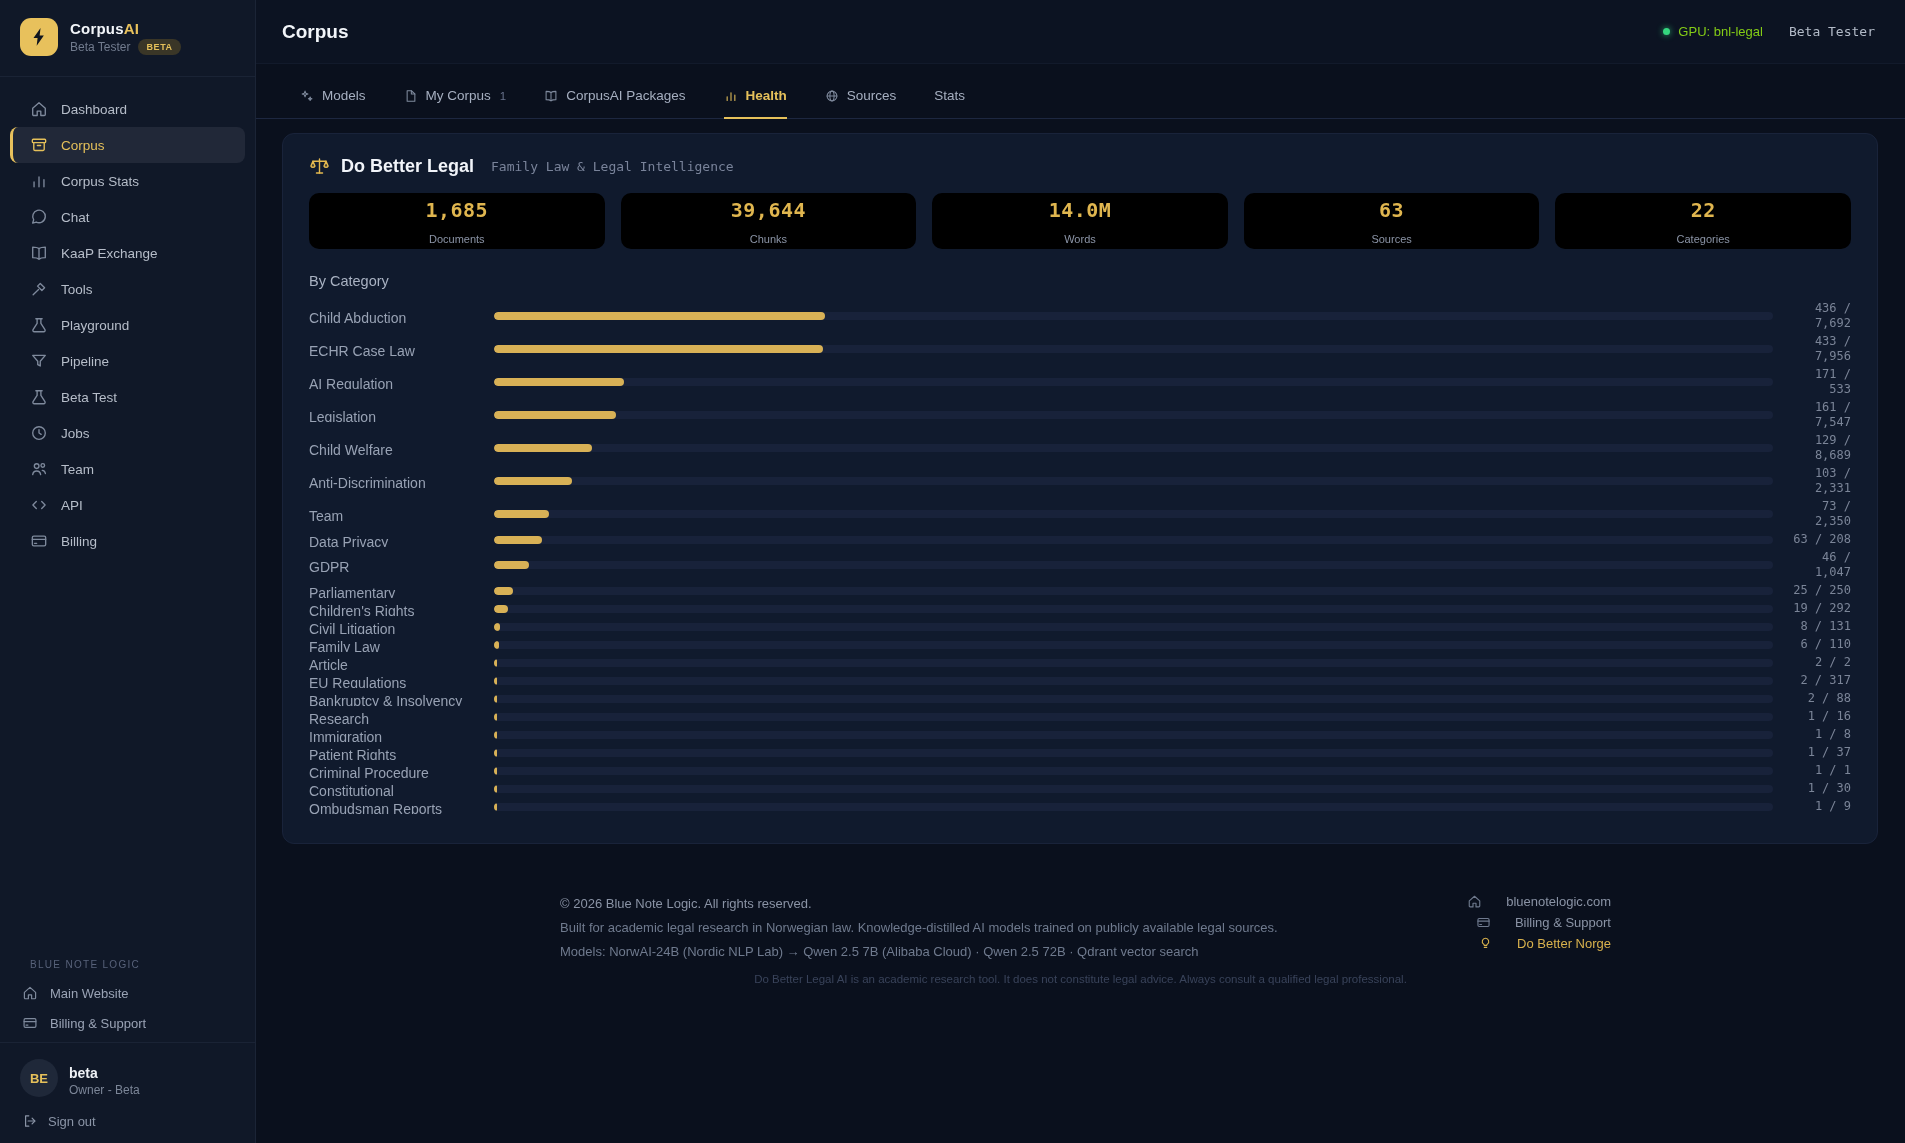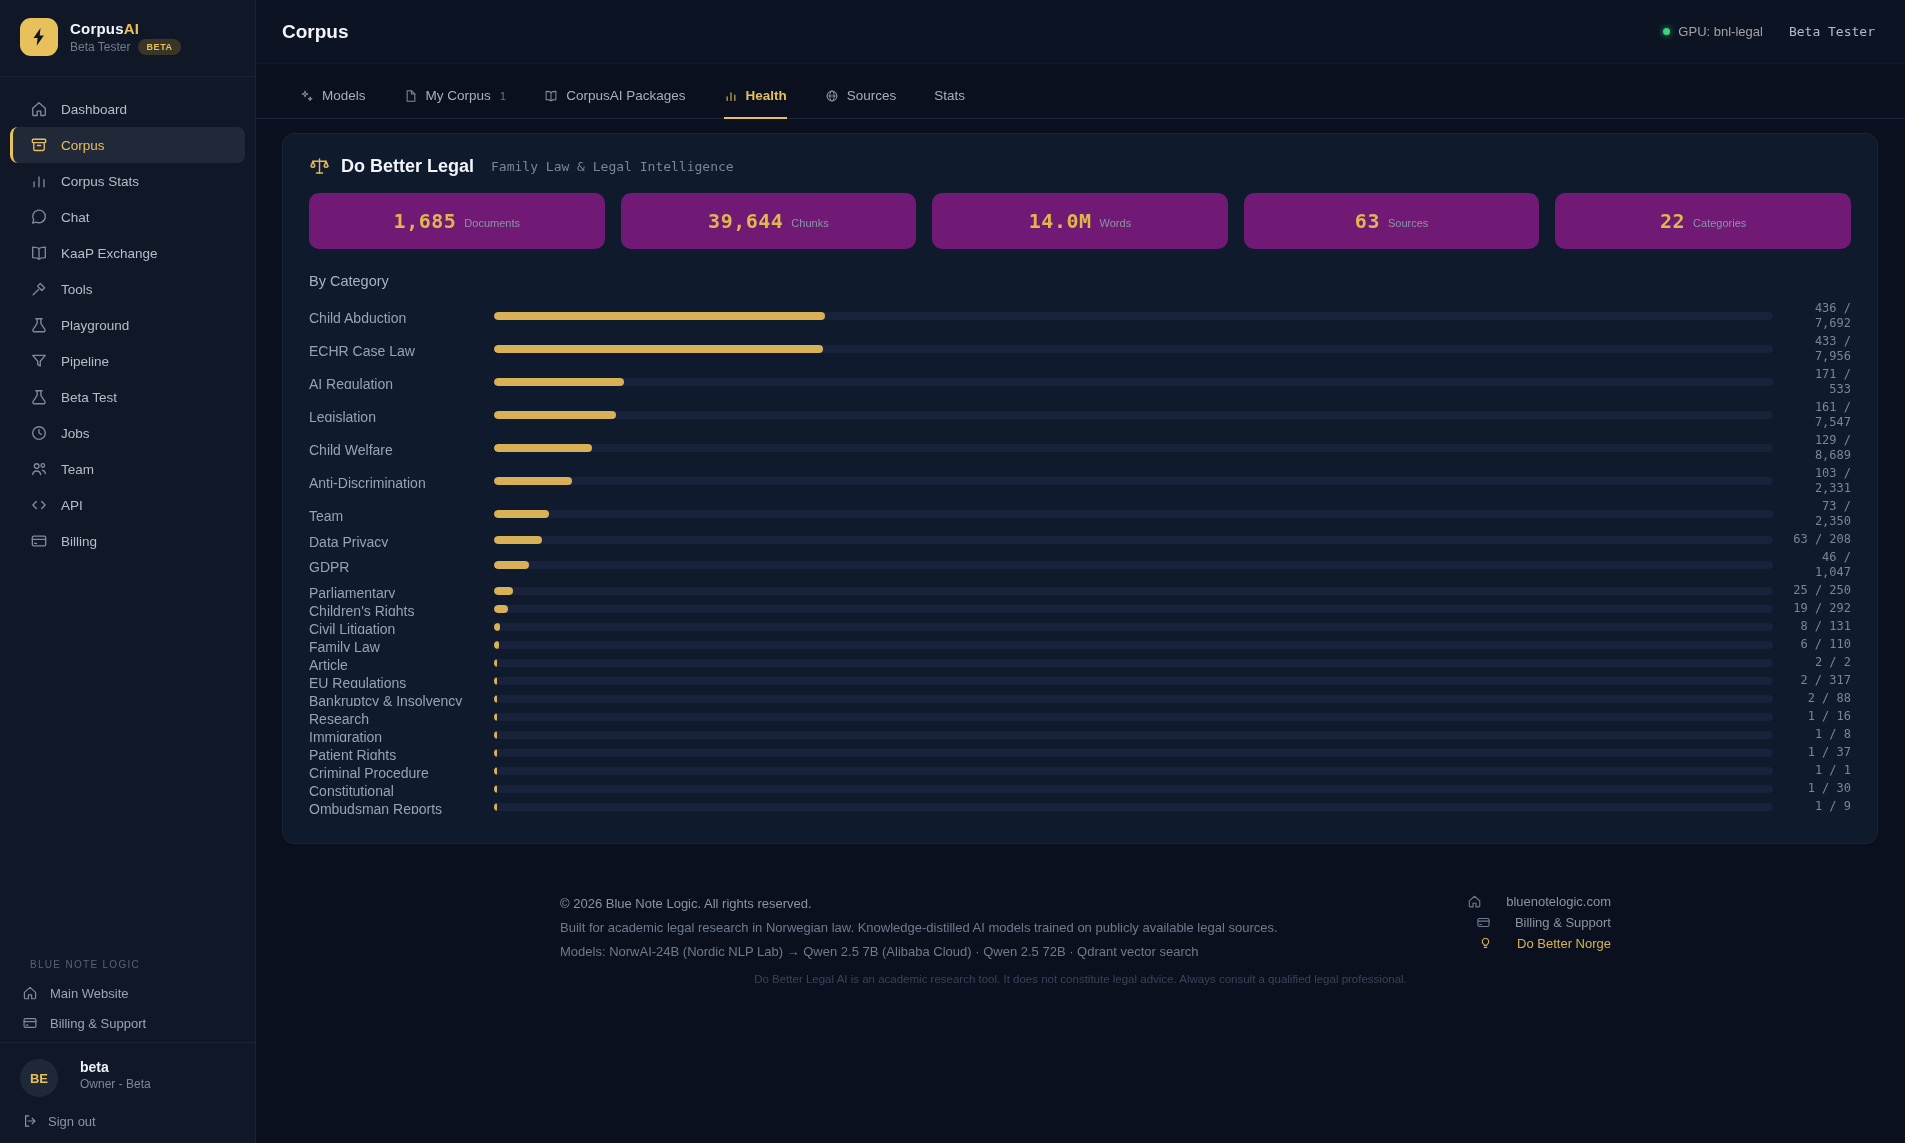"GPU: bnl-legal" .gpu { color: #a3a3a3 -> #84cc16 }
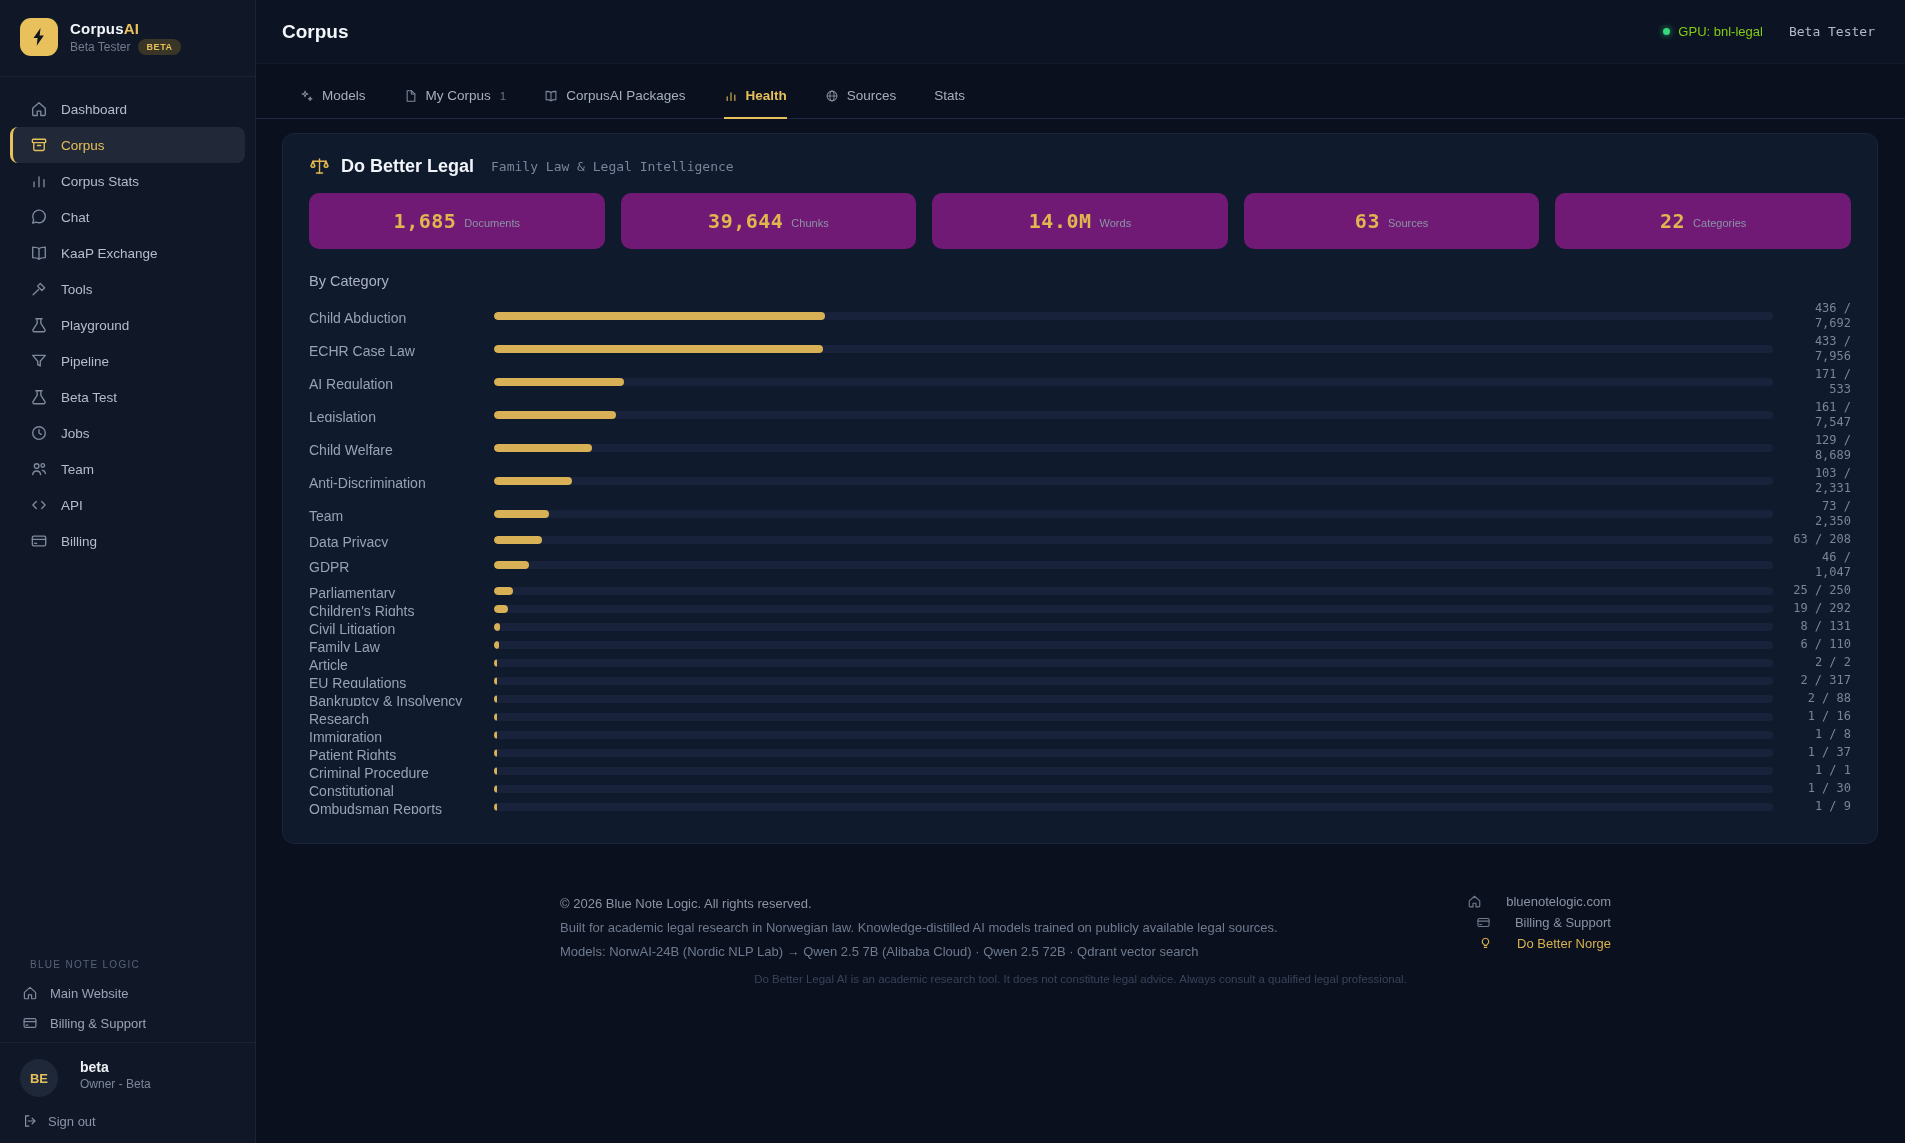"1,685" .stat-card { background: #701a75 -> #000000; flex-direction: row -> column }
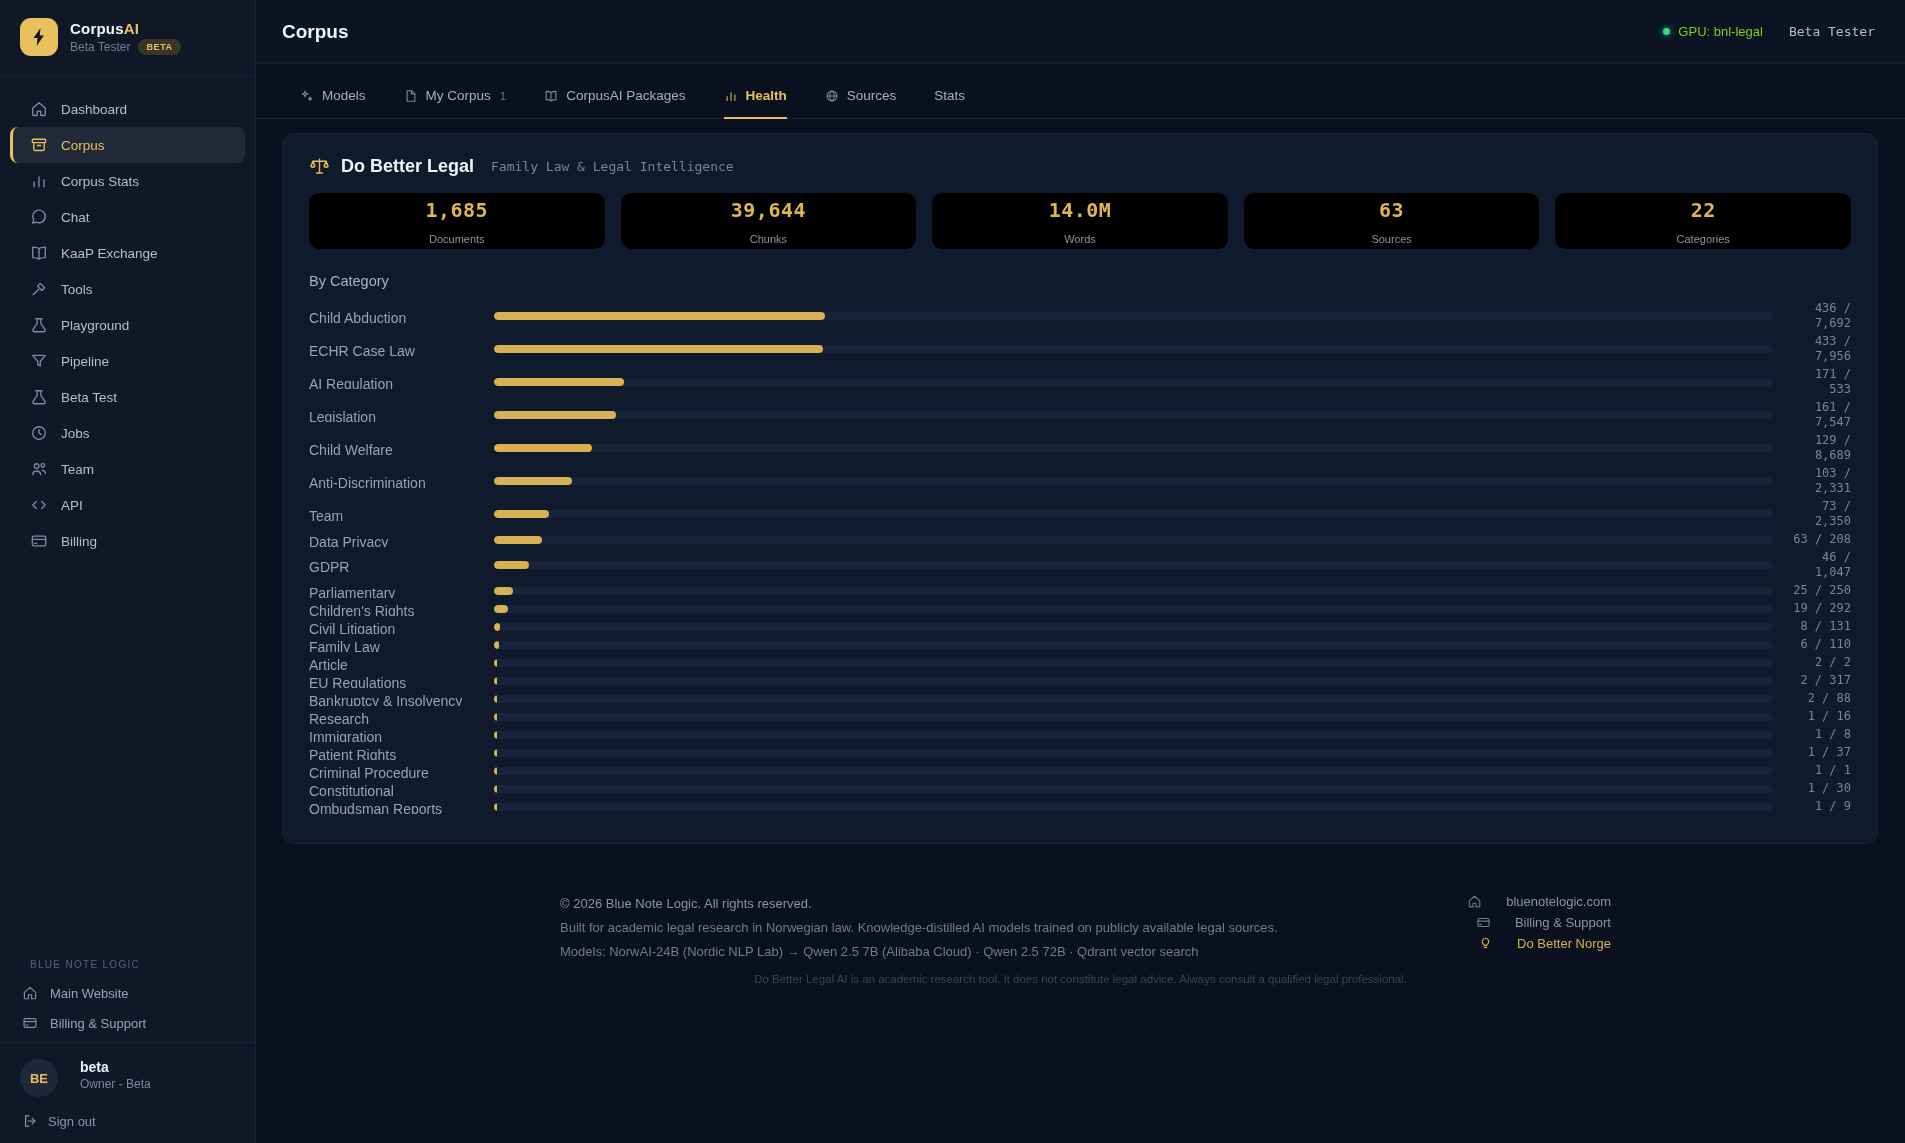"BE" .user-row { align-items: flex-start -> flex-end; gap: 22px -> 11px }
